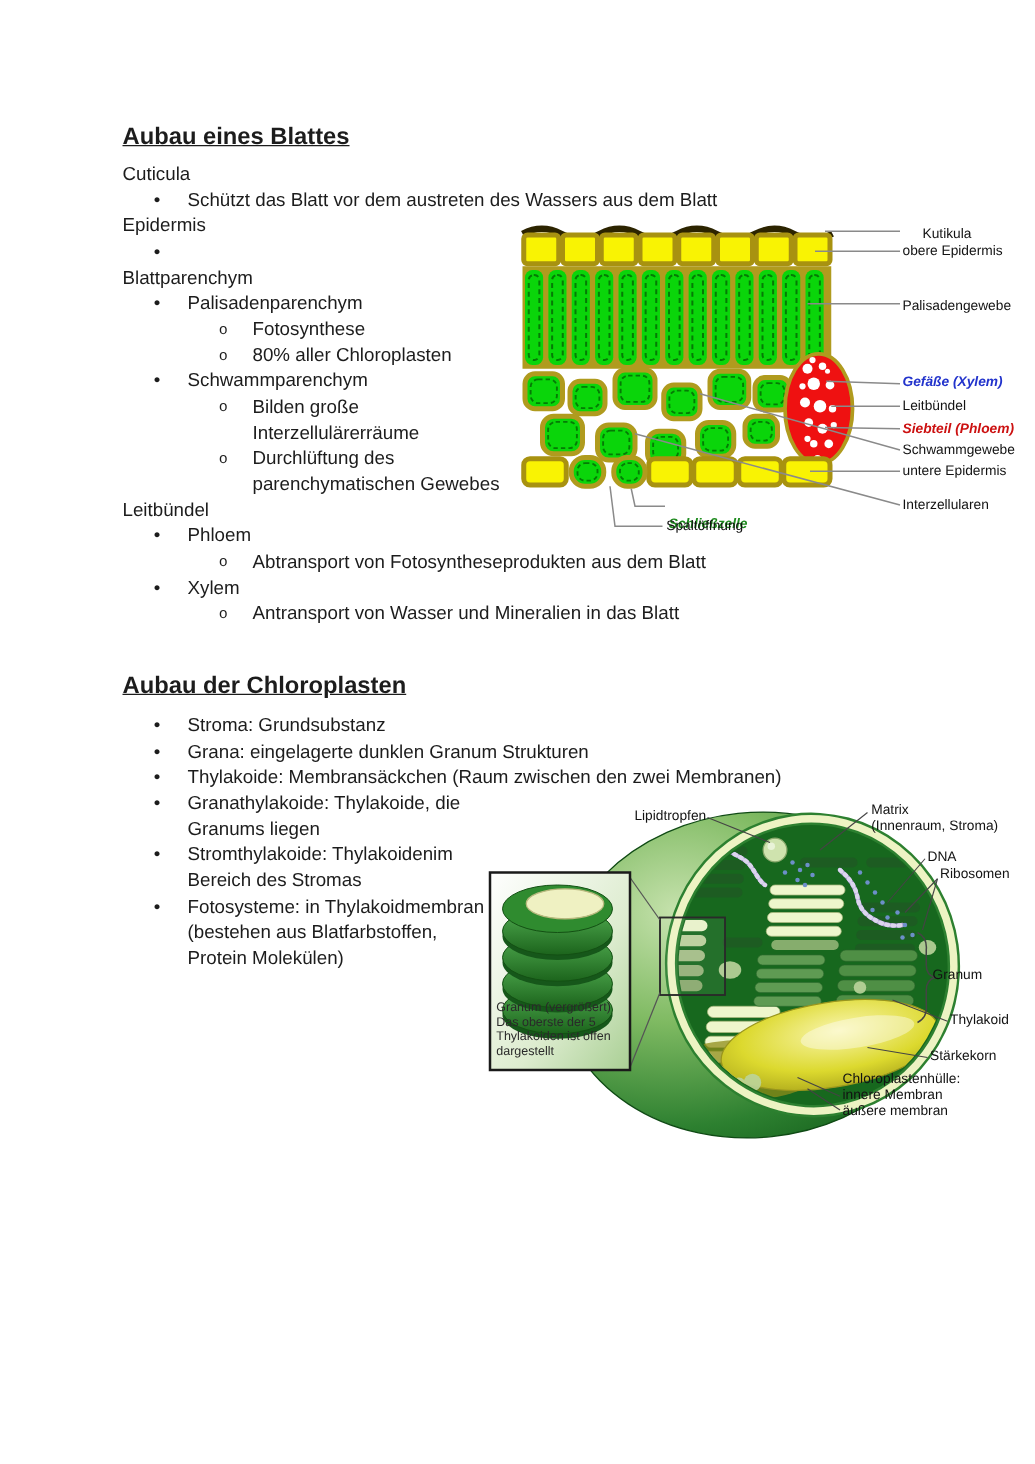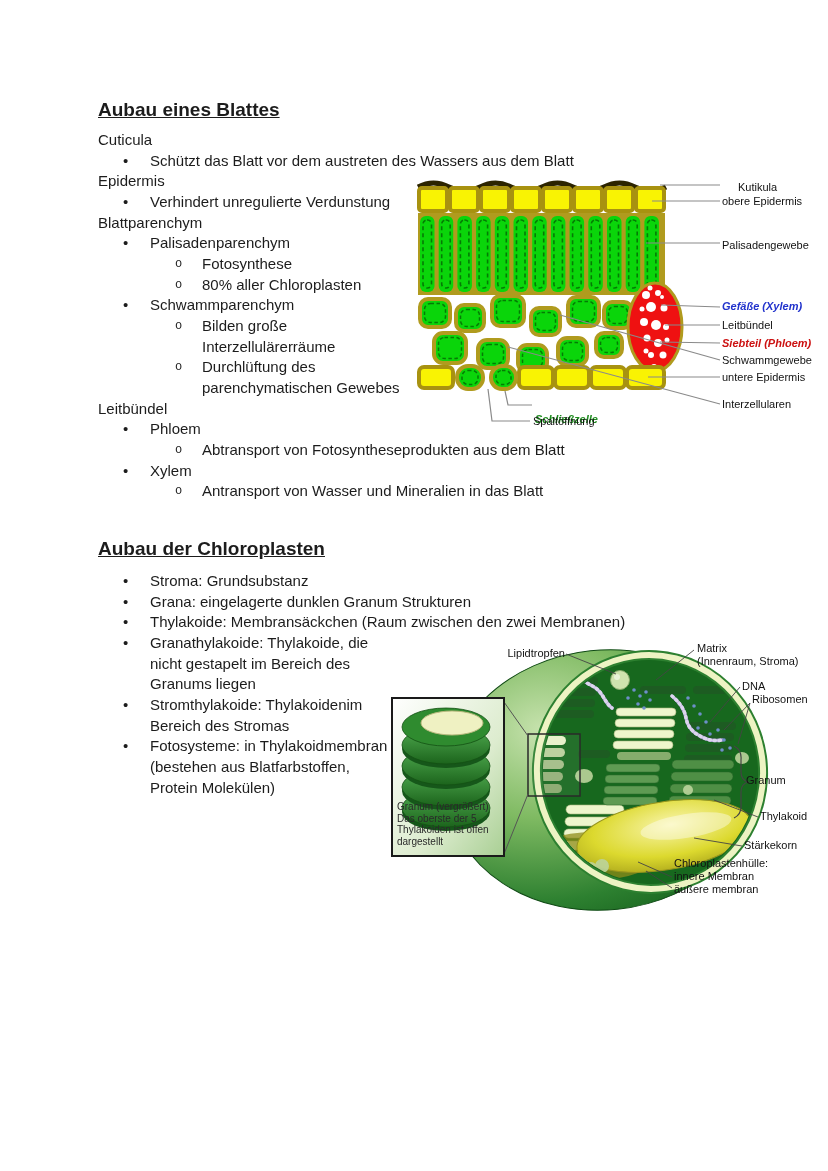"Verhindert unregulierte Verdunstung" span { html: <span>Verhindert unregulierte Verdunstung</span> -> none }
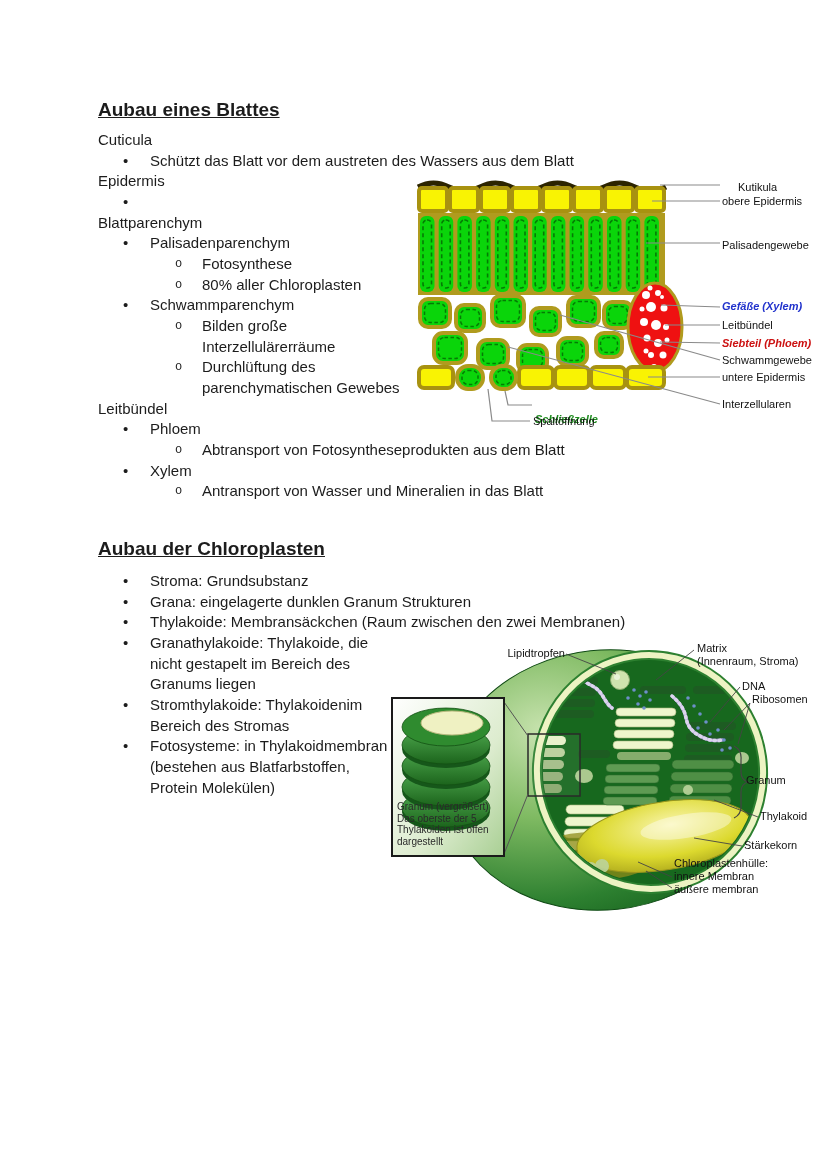"nicht gestapelt im Bereich des" div.ln { html: <div> <span>nicht gestapelt im Bereich des</span> </div> -> none }
